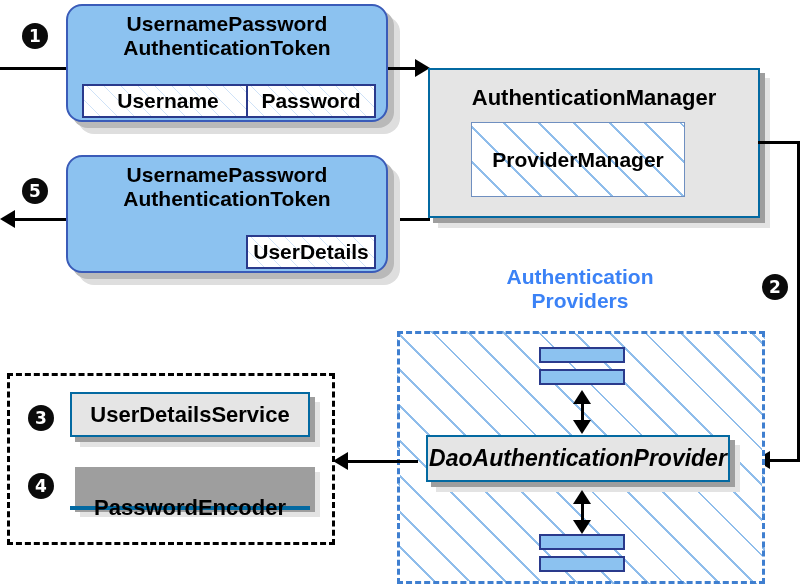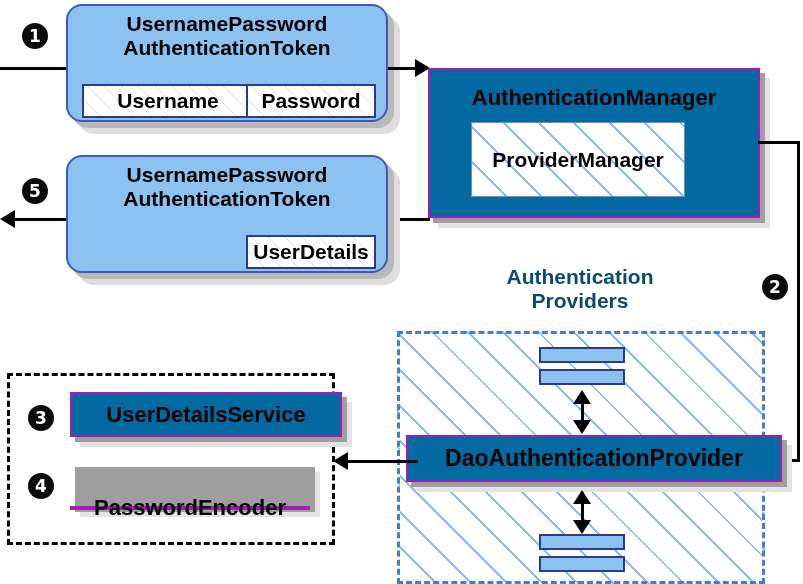"AuthenticationManager" .card .face { background: #0369a1 -> #e5e5e5; border: 2px solid #a21caf -> 2px solid #0369a1 }
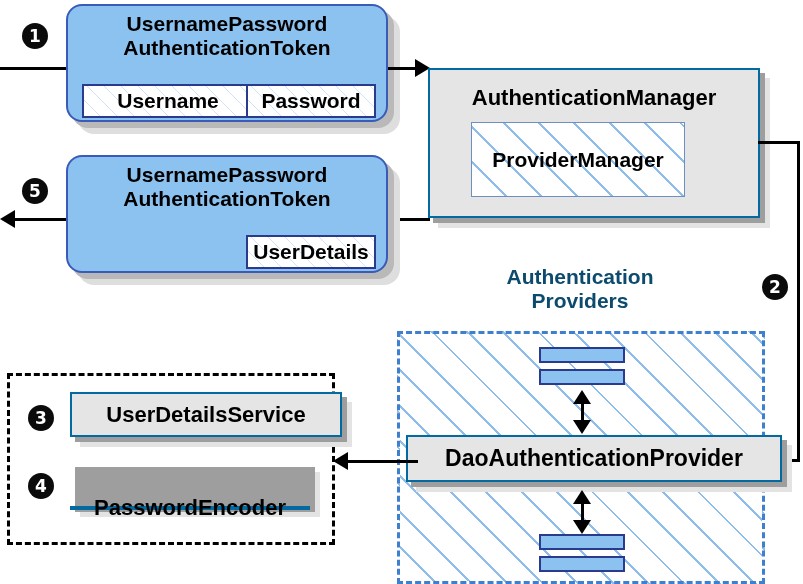"Authentication" .group-title { color: #0c4a6e -> #3b82f6 }
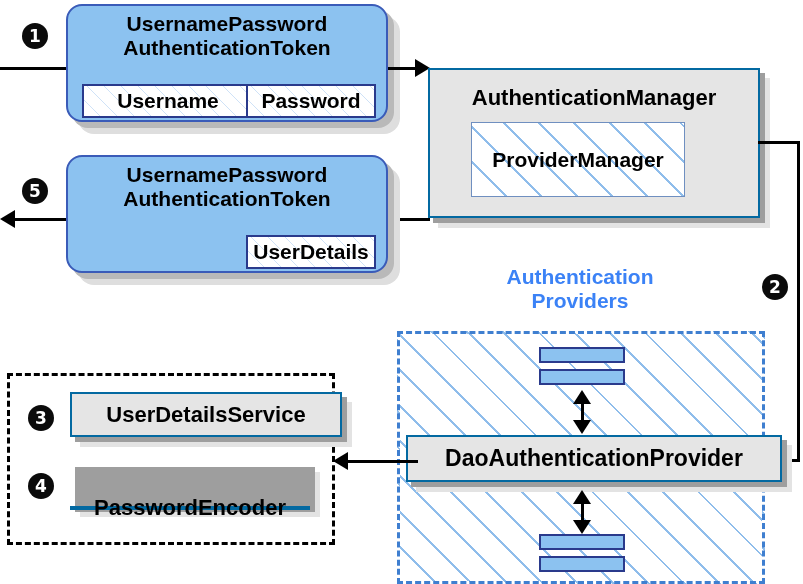"UserDetailsService" div.card { width: 272px -> 240px }
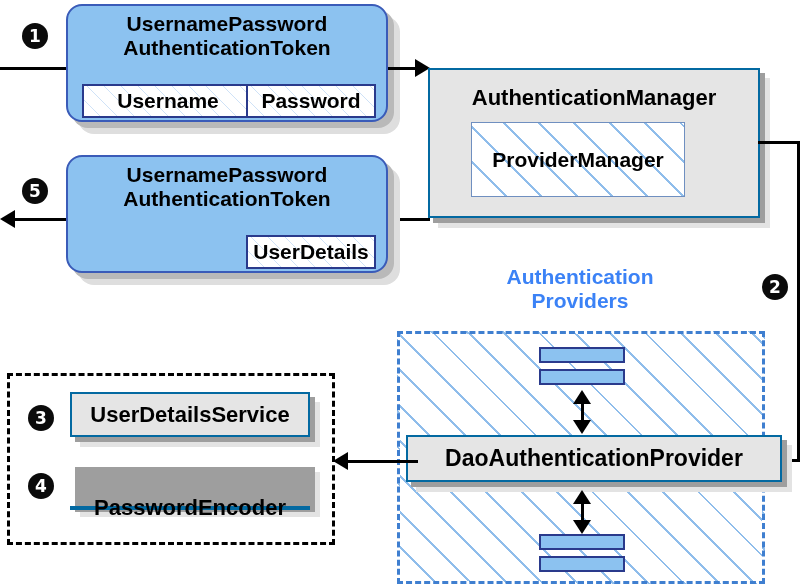"DaoAuthenticationProvider" div.card { font-style: none -> italic; left: 406px -> 426px; width: 376px -> 304px }
